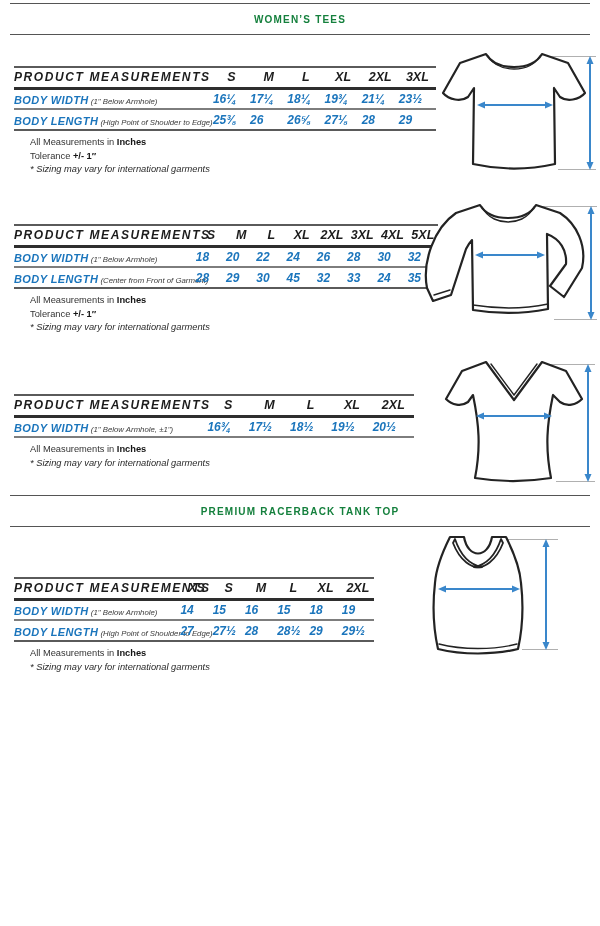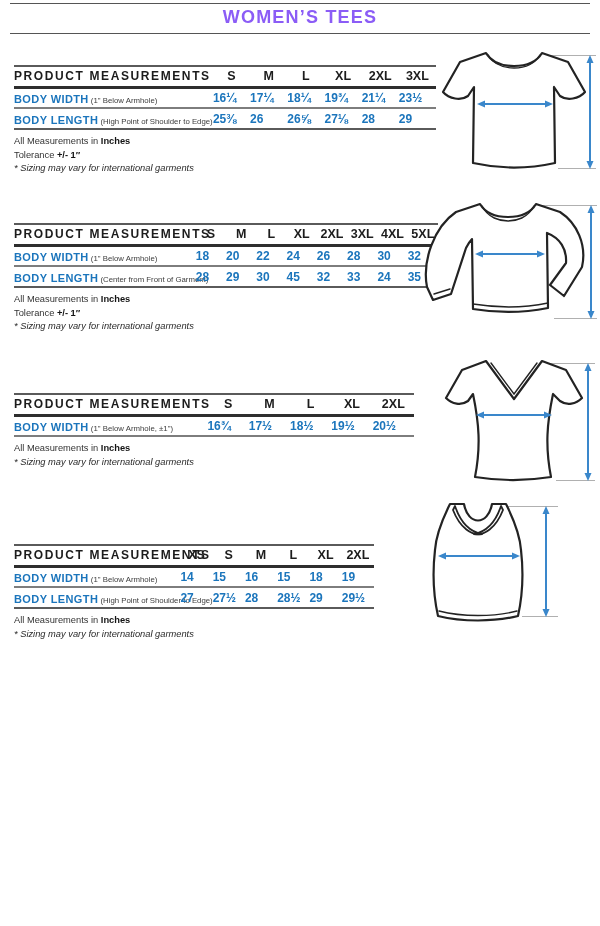"WOMEN’S TEES" .sec-head h2 { color: #8b5cf6 -> #15803d; font-size: 18px -> 10px }
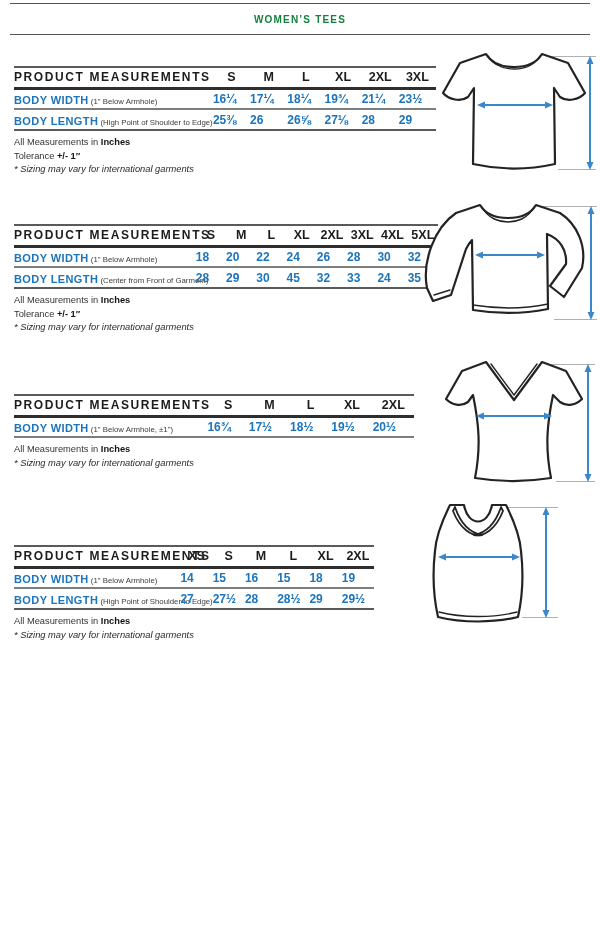"PRODUCT MEASUREMENTS" table.size-table { font-style: none -> italic }
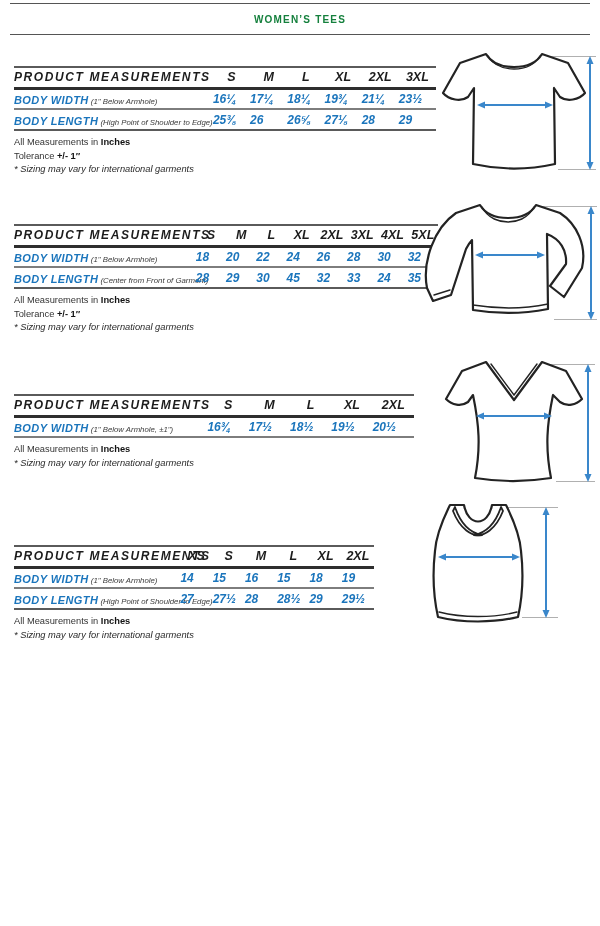"All Measurements in Inches" .notes { margin-left: none -> 16px }
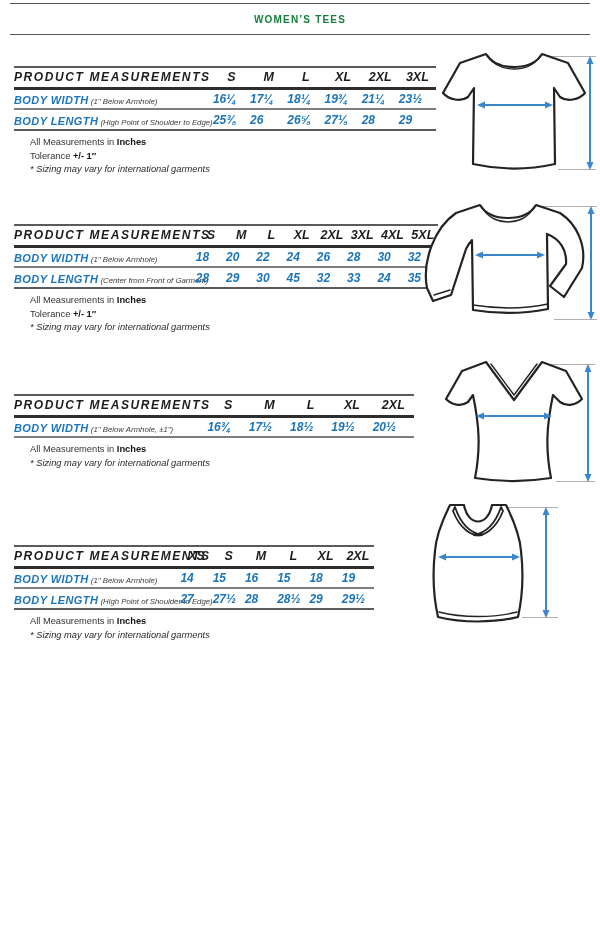"PREMIUM RACERBACK TANK TOP" div.sec-head { html: none -> <div> <h2>PREMIUM RACERBACK TANK TOP</h2> </div> }
